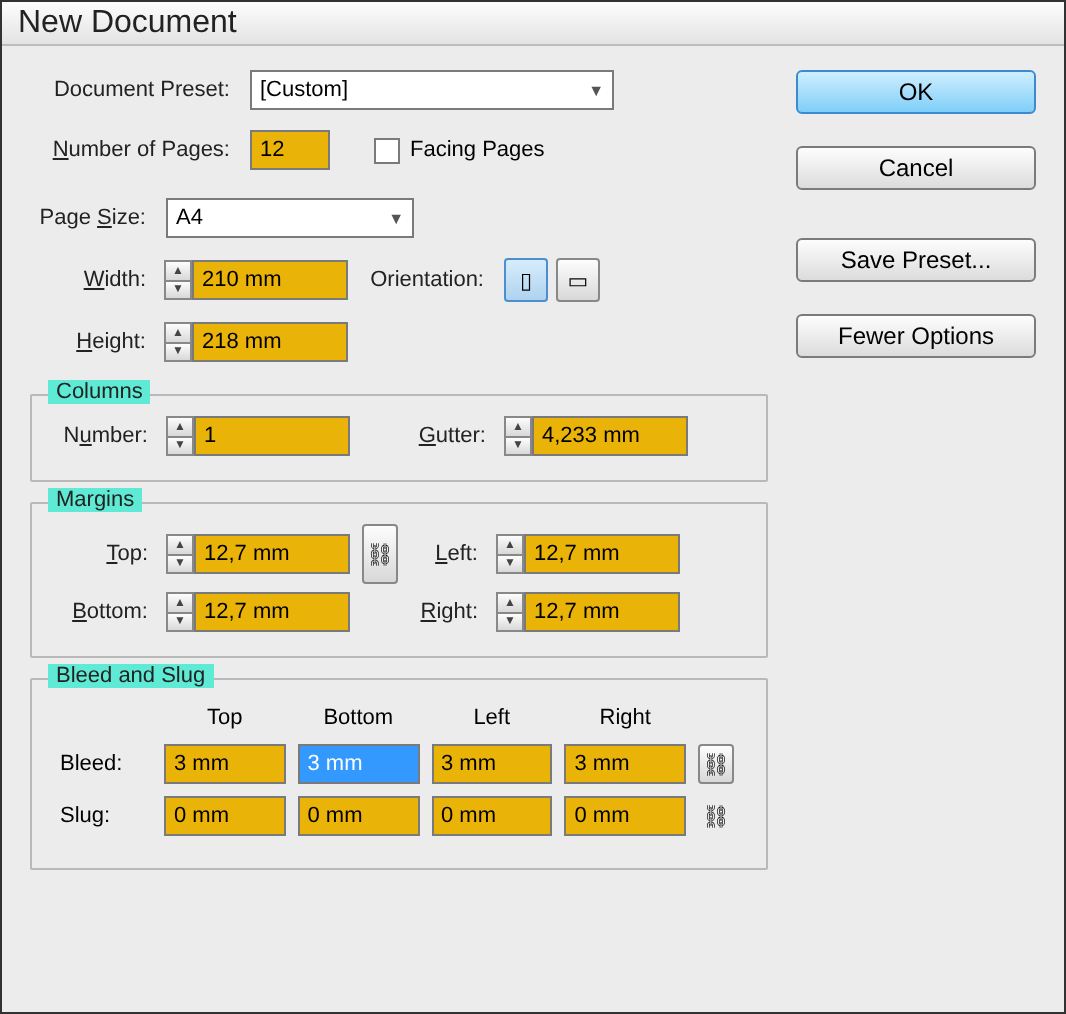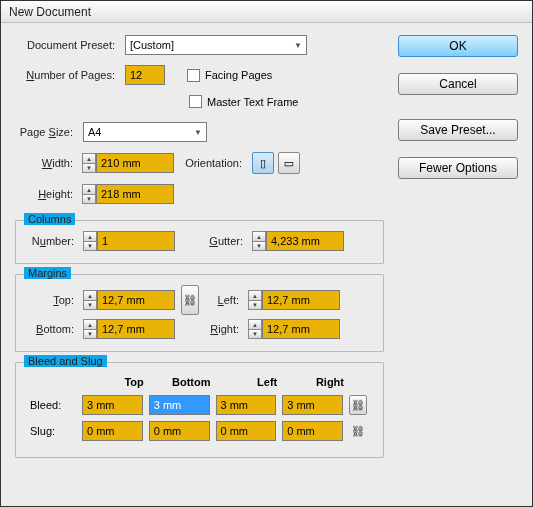"New Document" .titlebar span { font-size: 12px -> 16px }
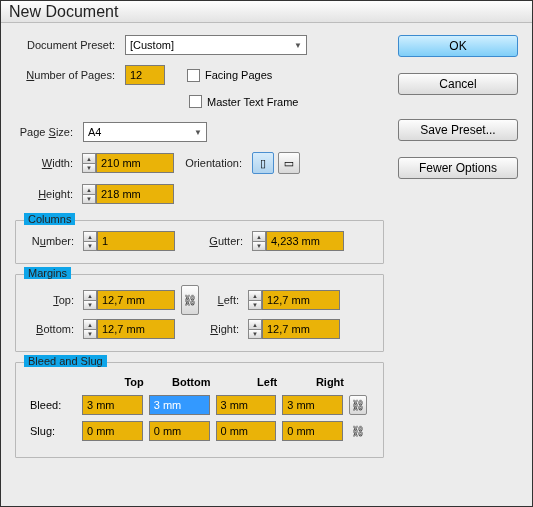"Master Text Frame" div.row { html: <div> <div></div> <div> <div></div> <span>Master Text Frame</span> </div> </div> -> none }
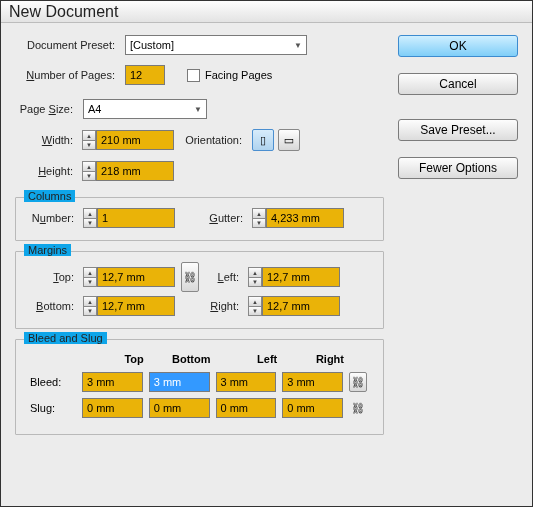"Columns" .group .legend { background: #0ea5e9 -> #5eead4 }
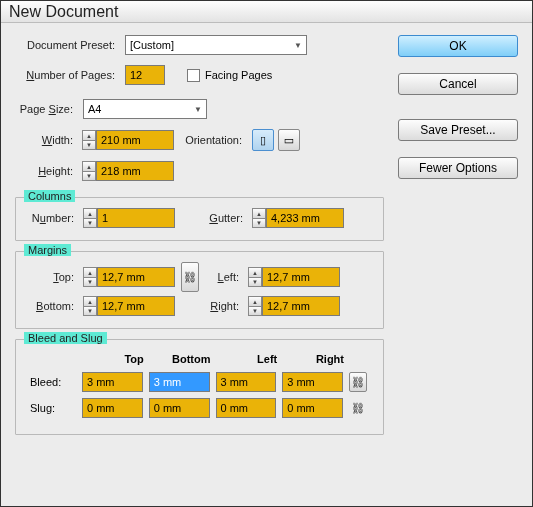"Top" .bstable th { font-weight: bold -> normal; text-align: right -> center }
